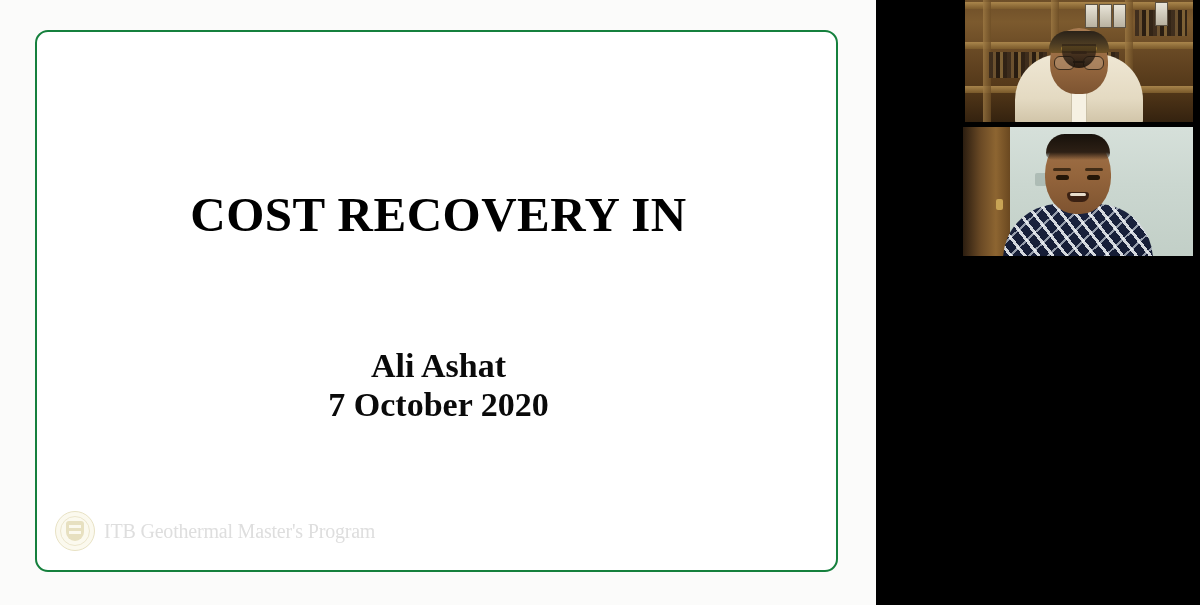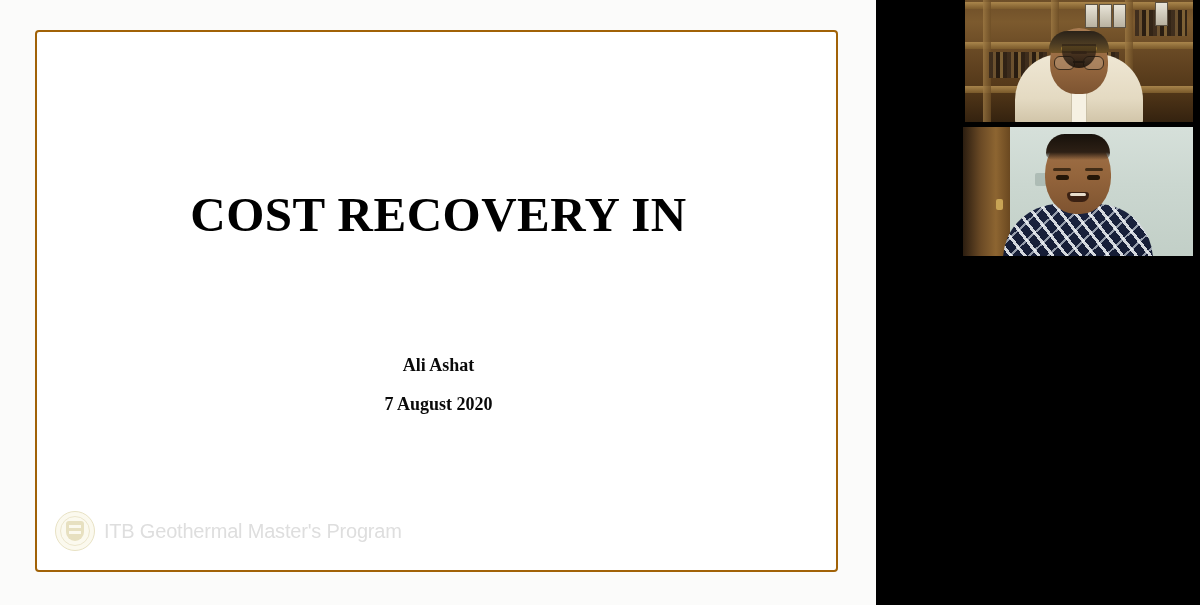"COST RECOVERY IN" .slide { border: 2px solid #a16207 -> 2px solid #15803d; border-radius: 4px -> 13px }
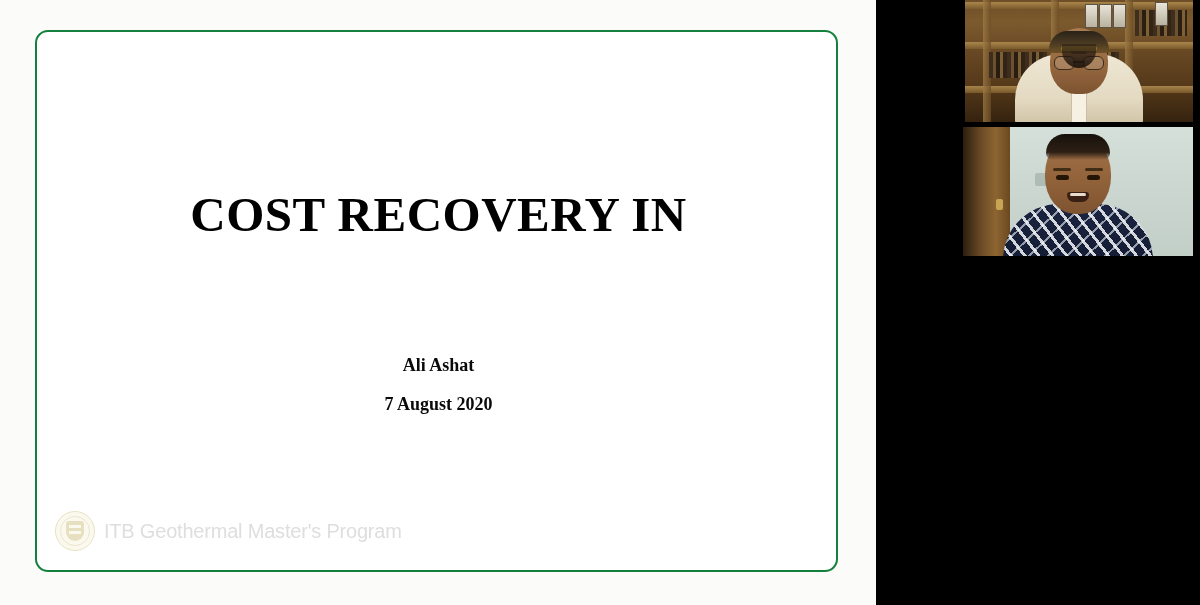"Ali Ashat" .slide-subtitle { font-size: 18px -> 34px }
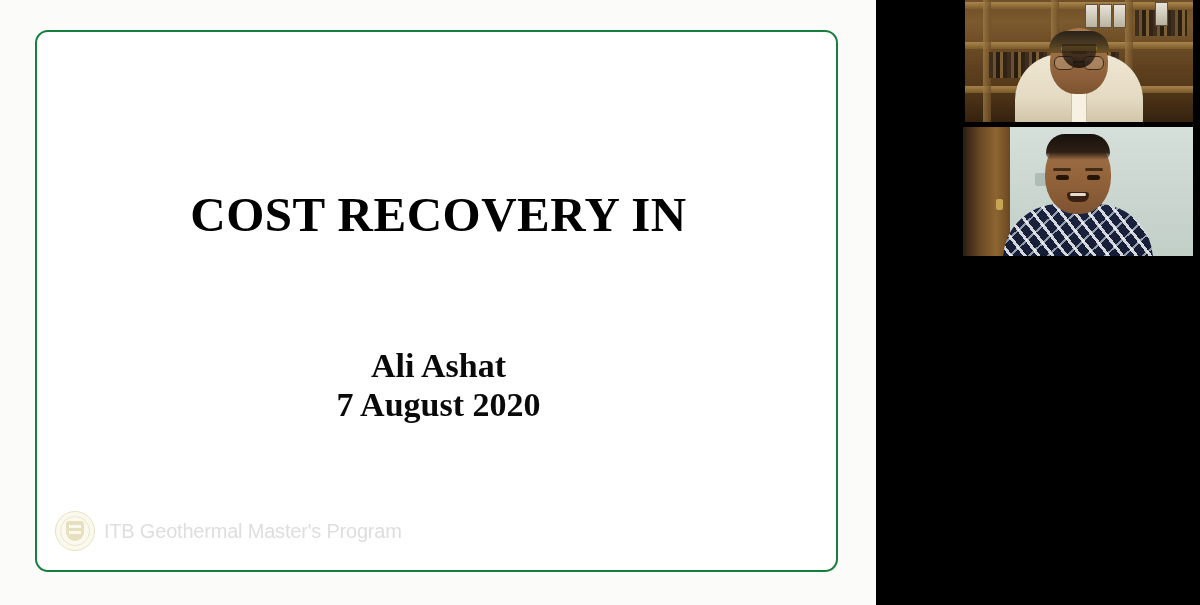"7 August 2020" div { text: August -> October }
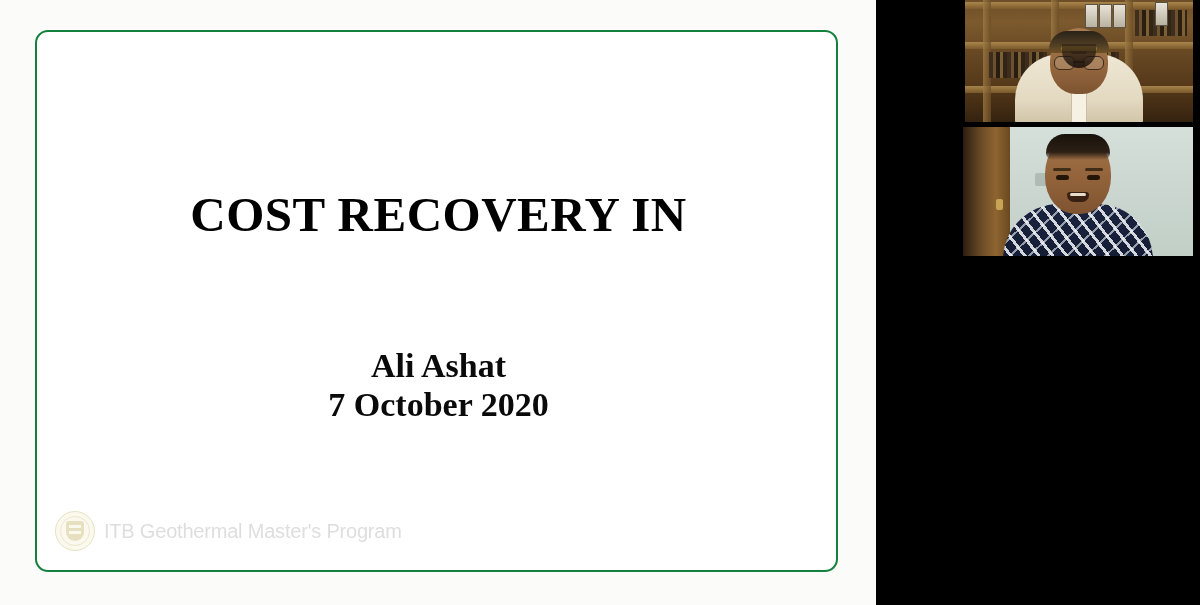"ITB Geothermal Master's Program" .footer-text { font-family: Liberation Sans, sans-serif -> Liberation Serif, serif }
